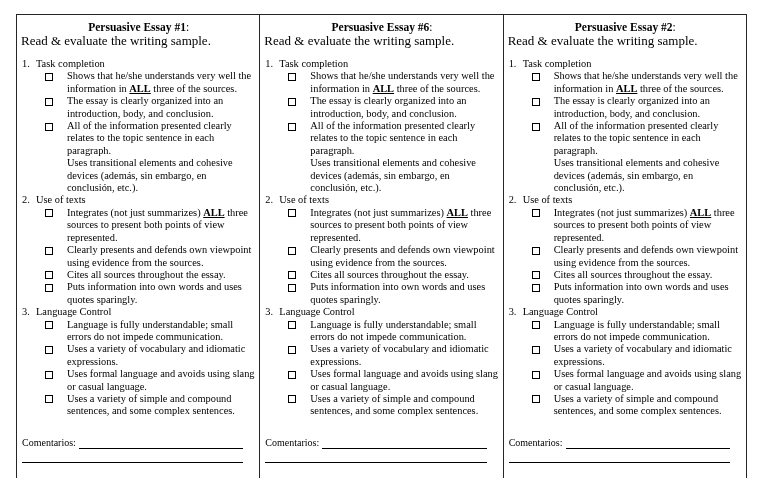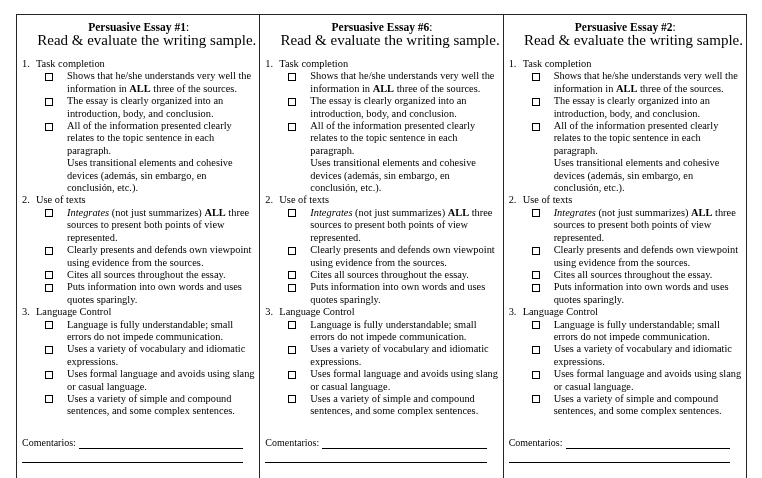"Read & evaluate the writing" .panel-subtitle { font-size: 15px -> 13px; text-align: right -> left }
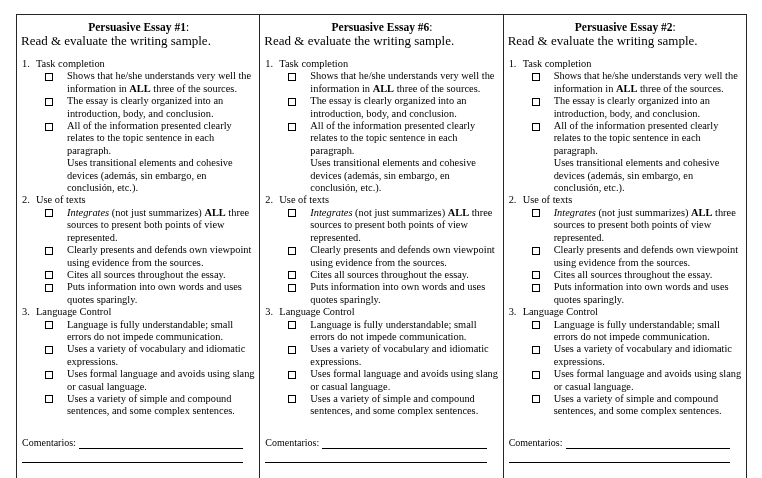"ALL" .item-text .b { text-decoration: none -> underline }
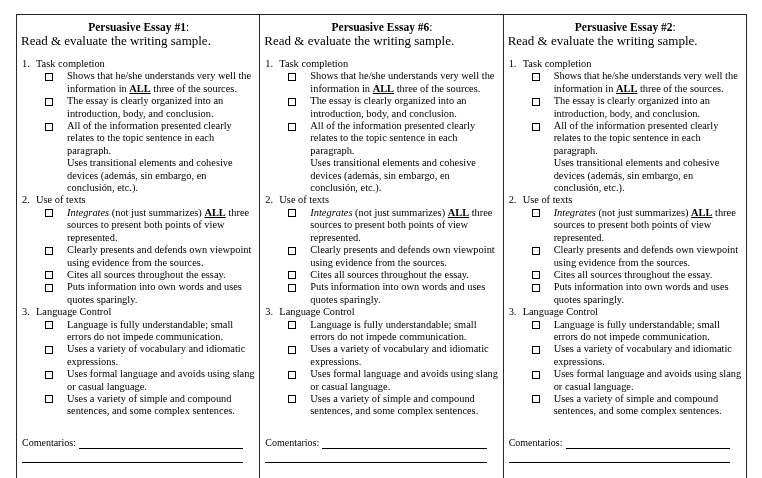"Integrates" .item-text .i { font-style: italic -> none }
